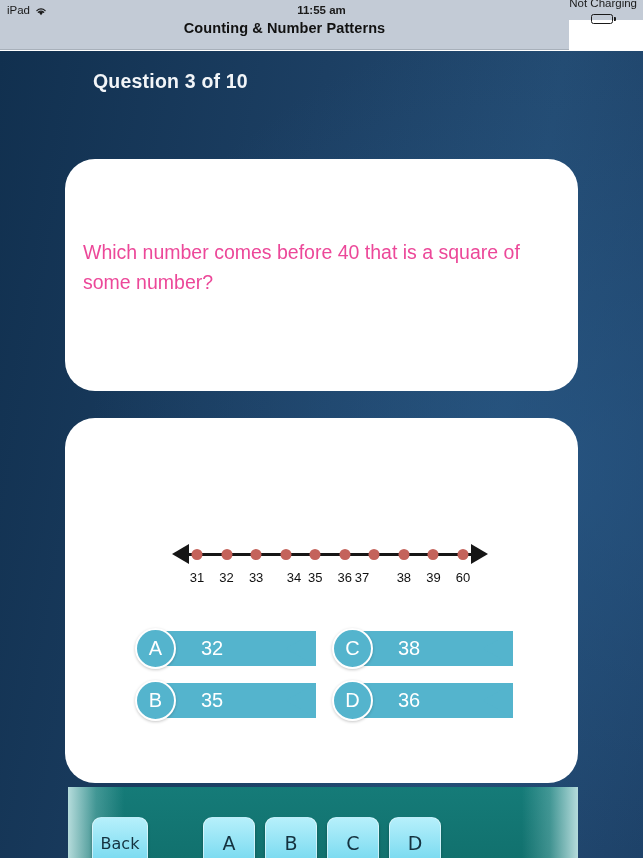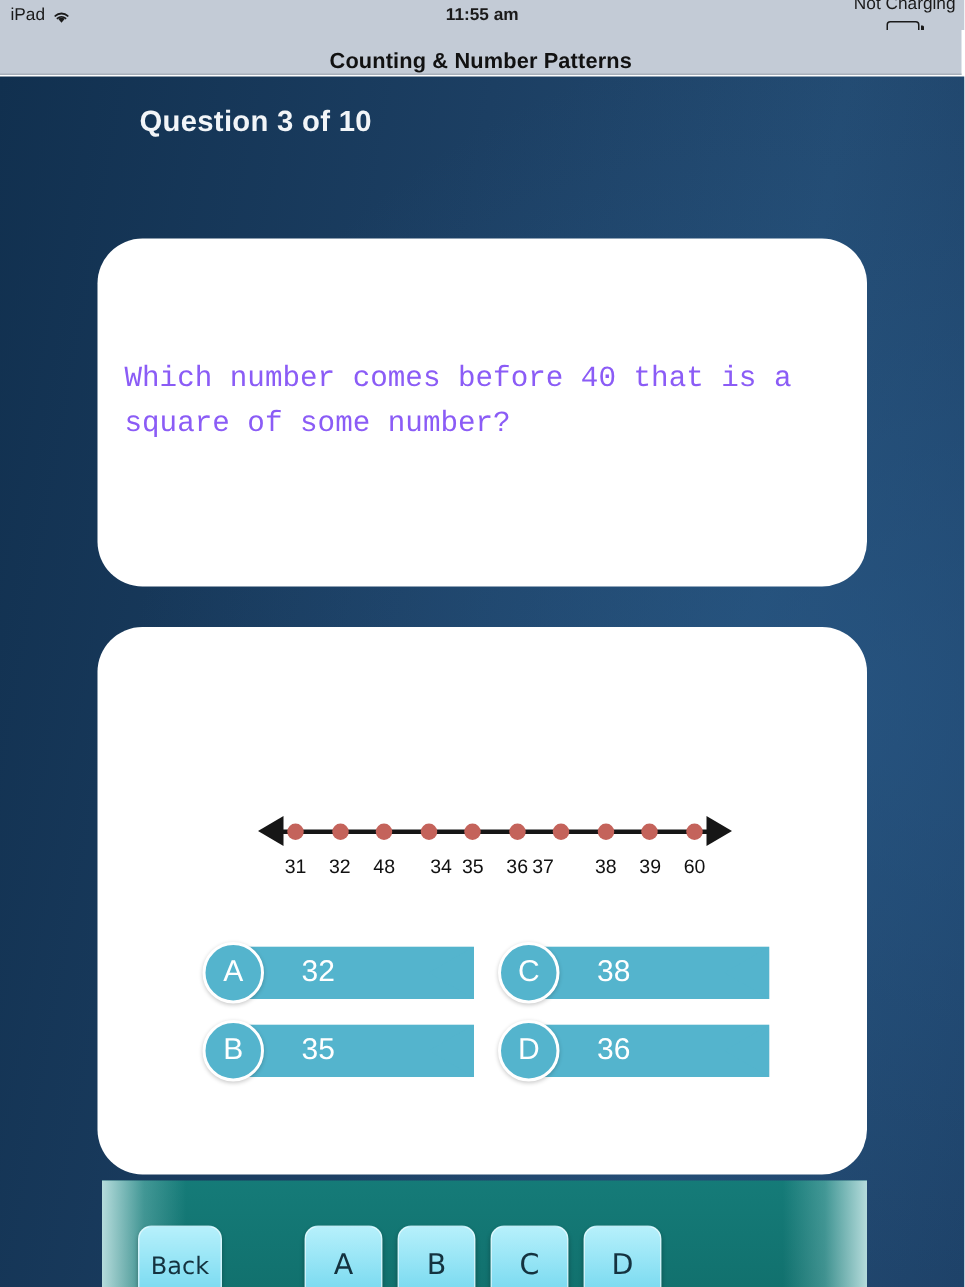"Counting & Number Patterns" .navbar { align-items: flex-end -> flex-start; width: 641px -> 569px }
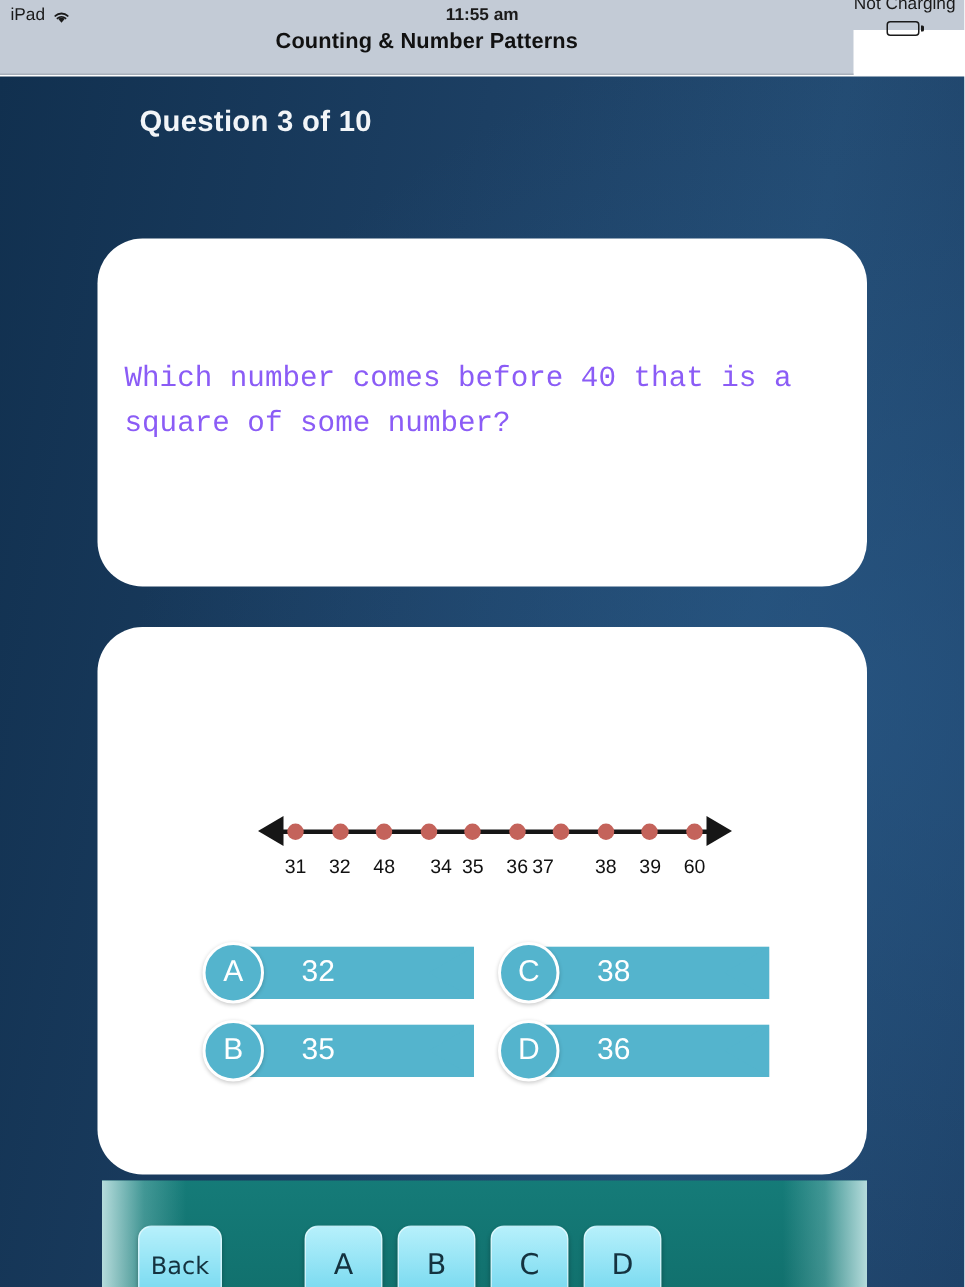"Which number comes before 40" .qtext { color: #8b5cf6 -> #ec4899; font-family: Liberation Mono, monospace -> none }
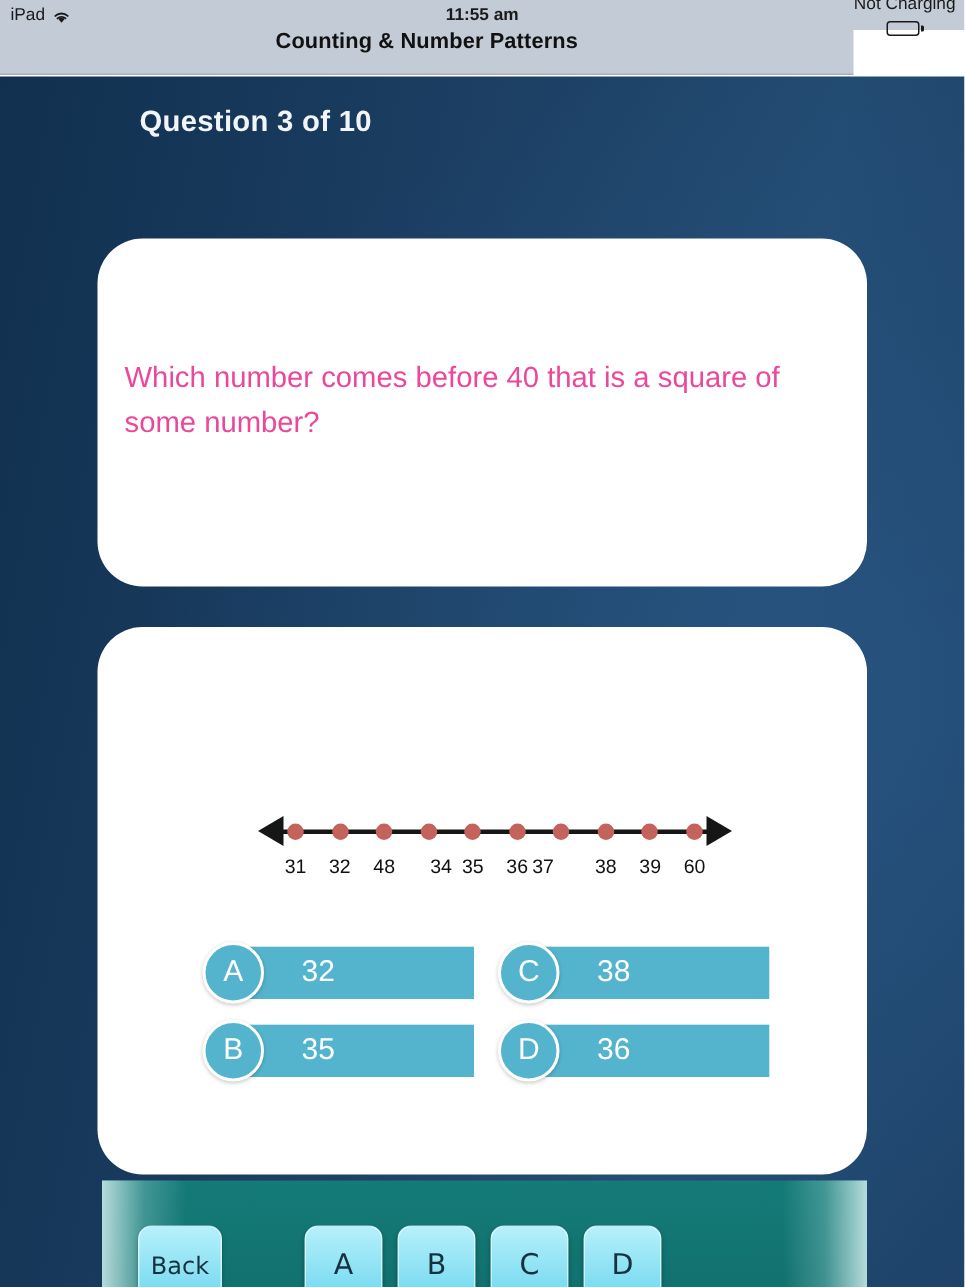"48" div.nl-label { text: 48 -> 33 }
